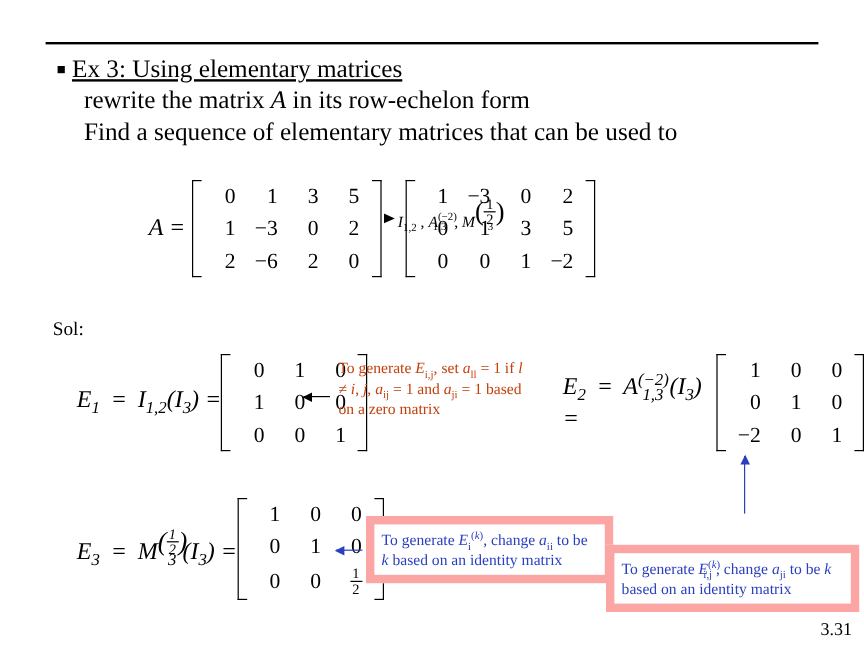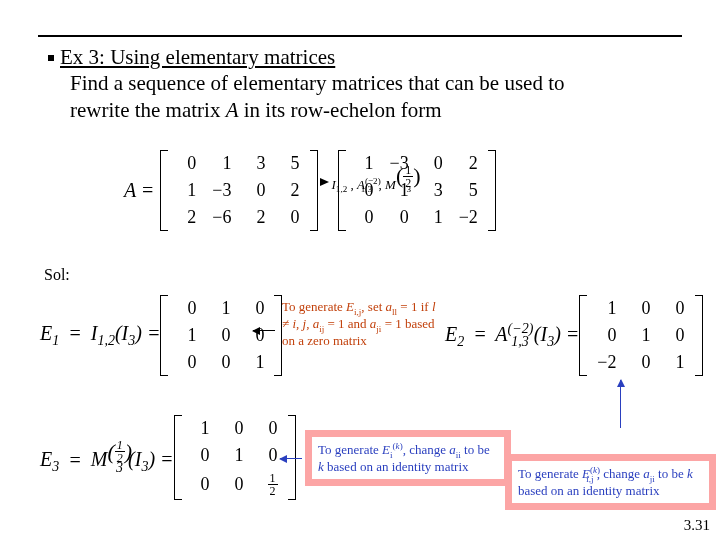"Find a sequence of elementary" span.indent { order: before "rewrite the matrix A in" -> after "rewrite the matrix A in" }
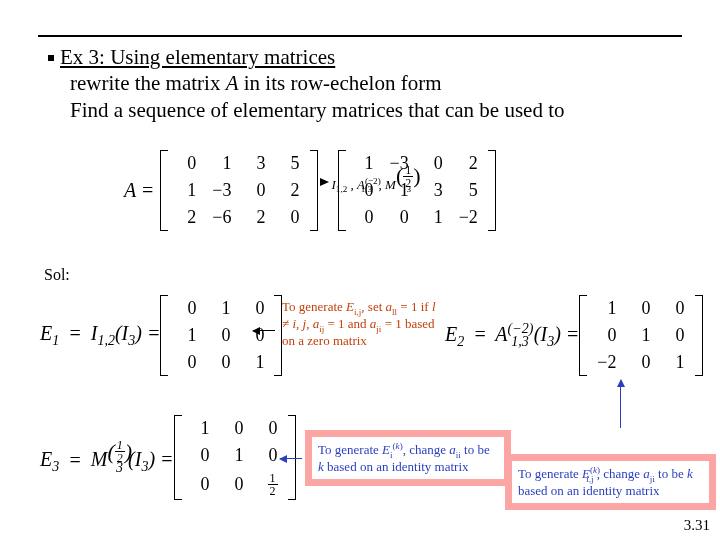"E1 = I1,2(I3) =" .op-label { margin-left: none -> 24px }
